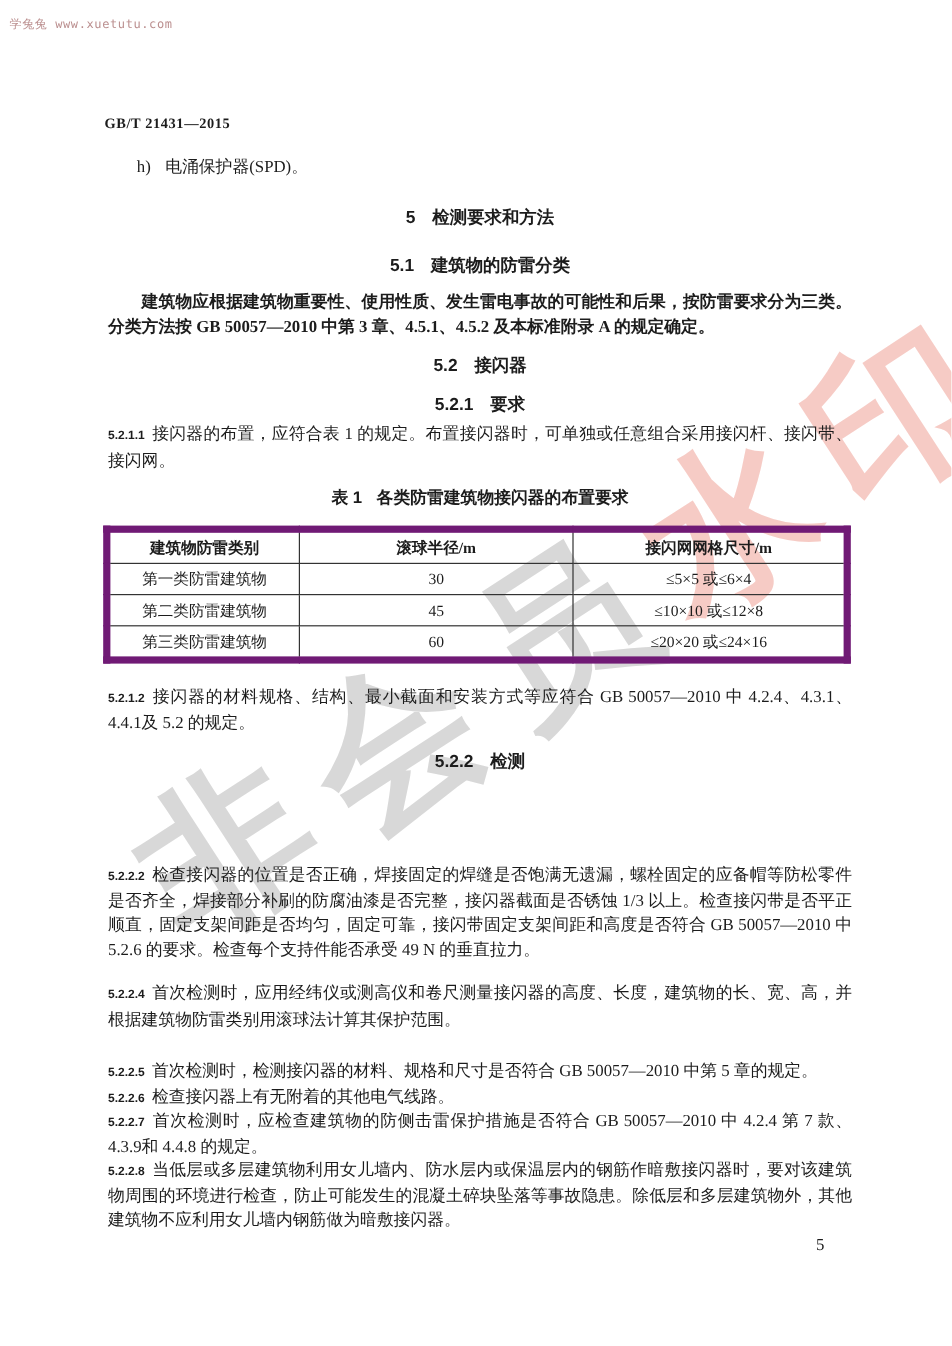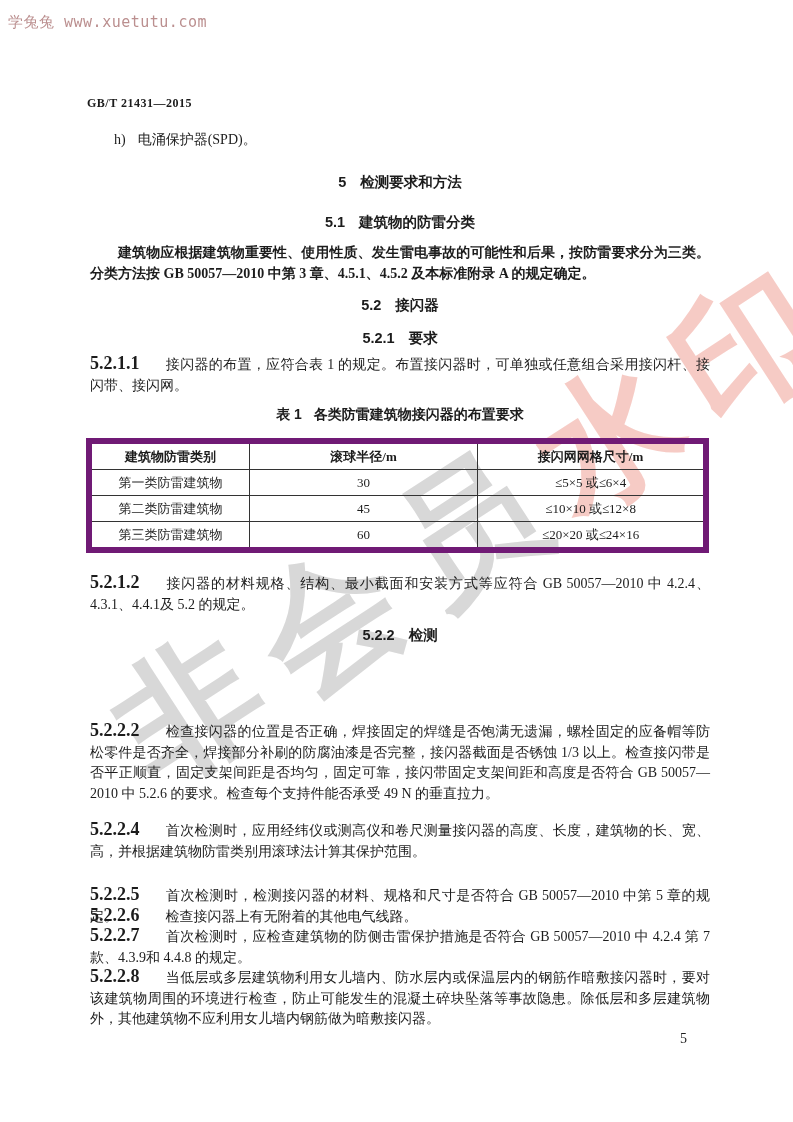"学兔兔 www.xuetutu.com" .wm-site { font-size: 15px -> 10px }
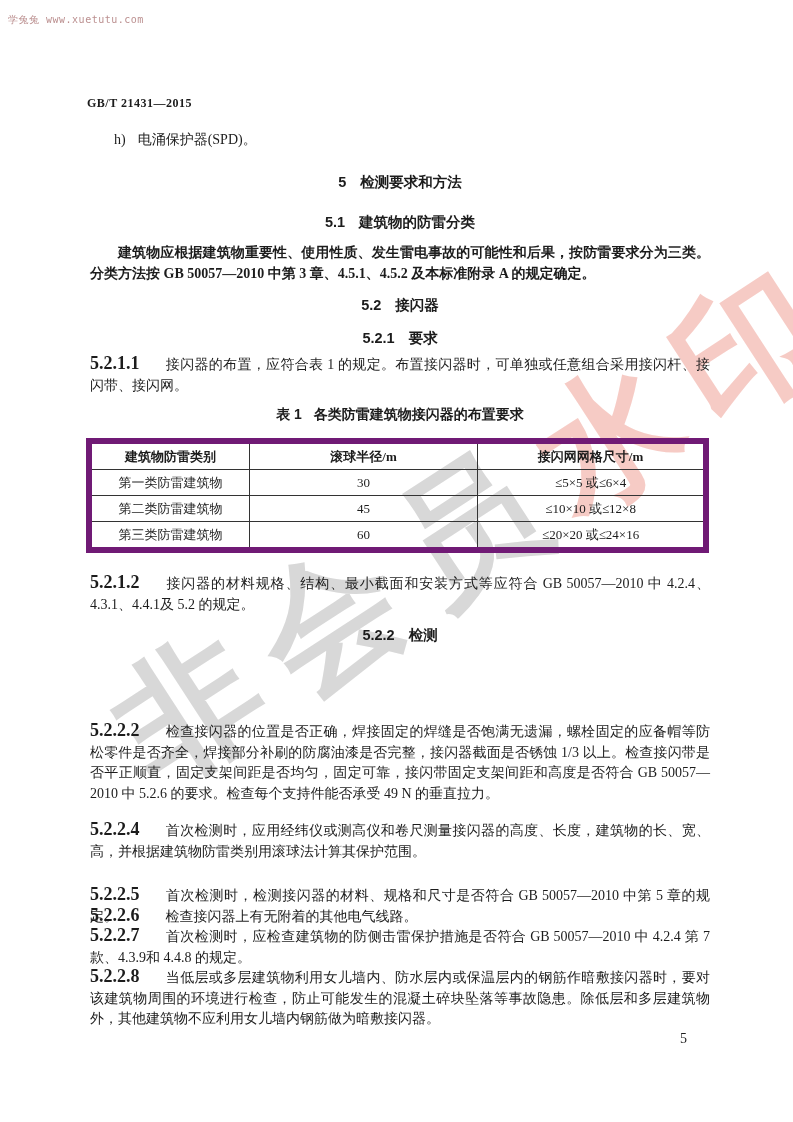"5.2.1.1" .cnum { font-family: Liberation Serif, serif -> Liberation Sans, sans-serif; font-size: 18px -> 10px; margin-right: 26px -> 6px }
